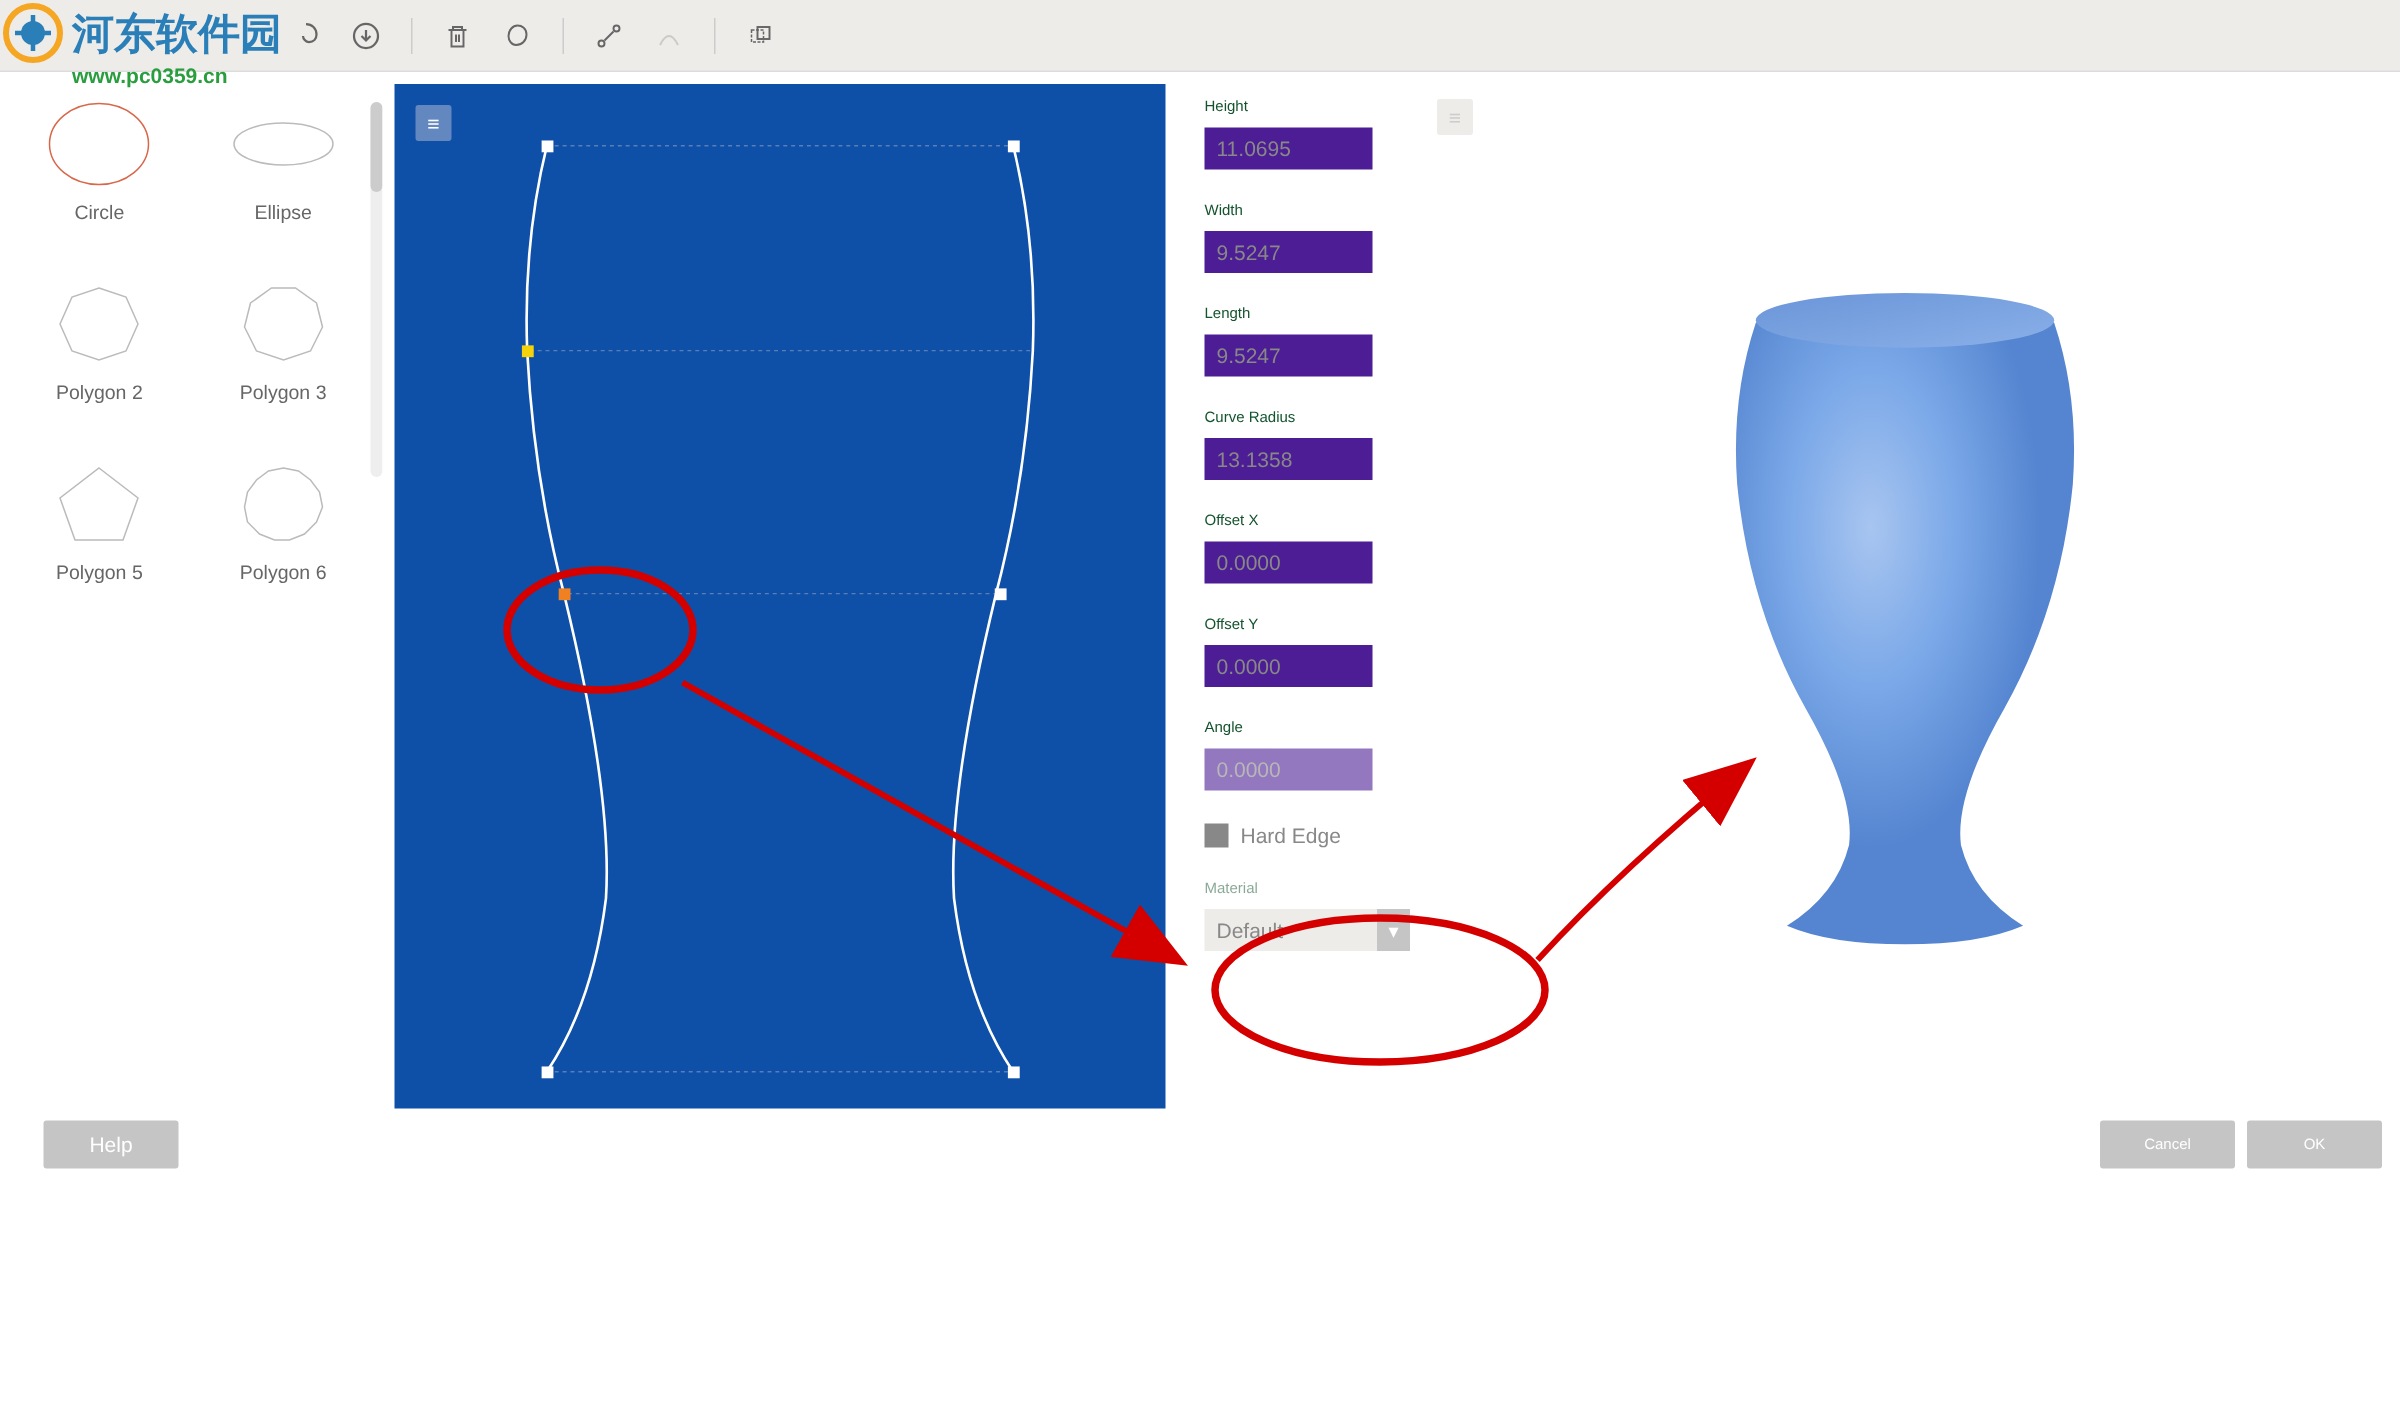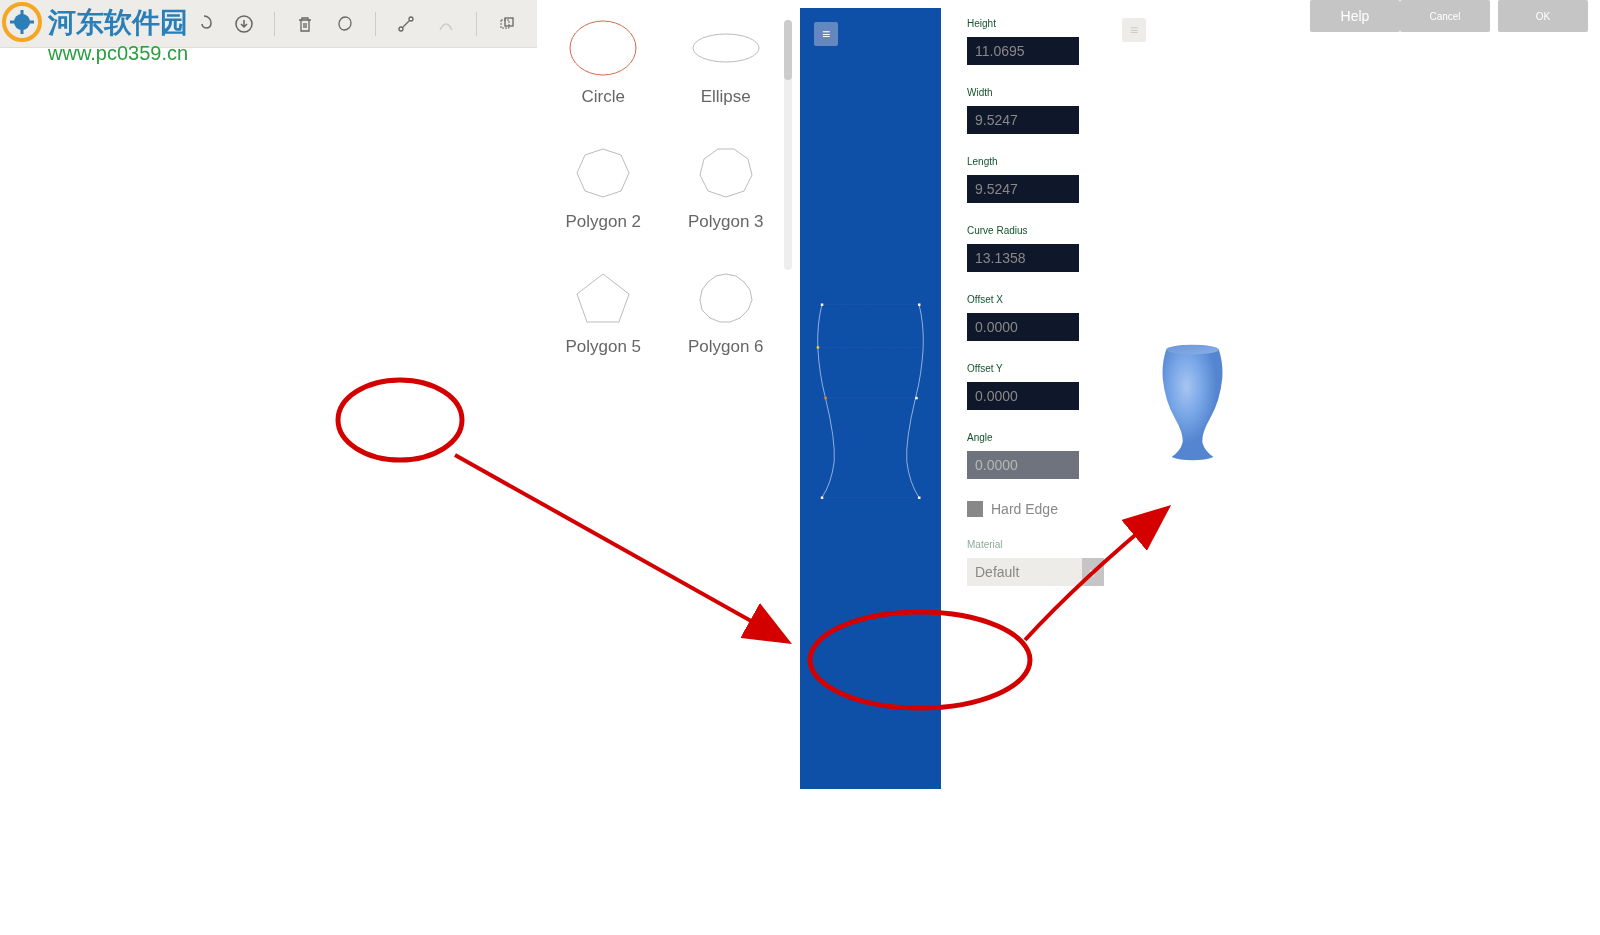"河东软件园" .app { flex-direction: row -> column }
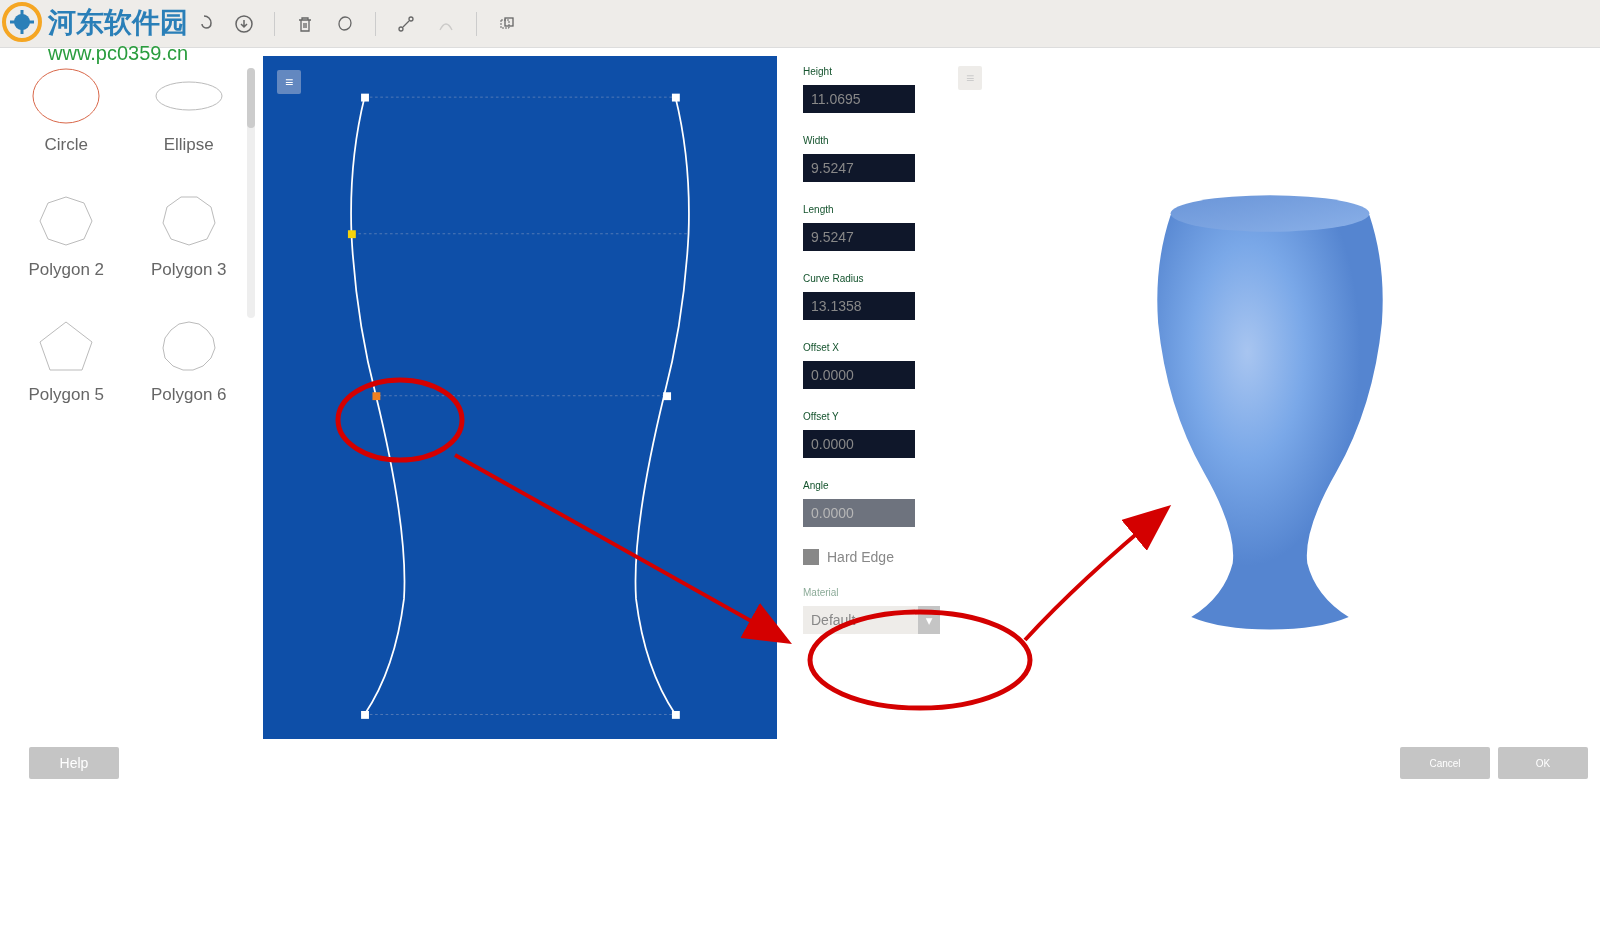"www.pc0359.cn" .watermark-url { font-size: 20px -> 14px; font-weight: normal -> bold }
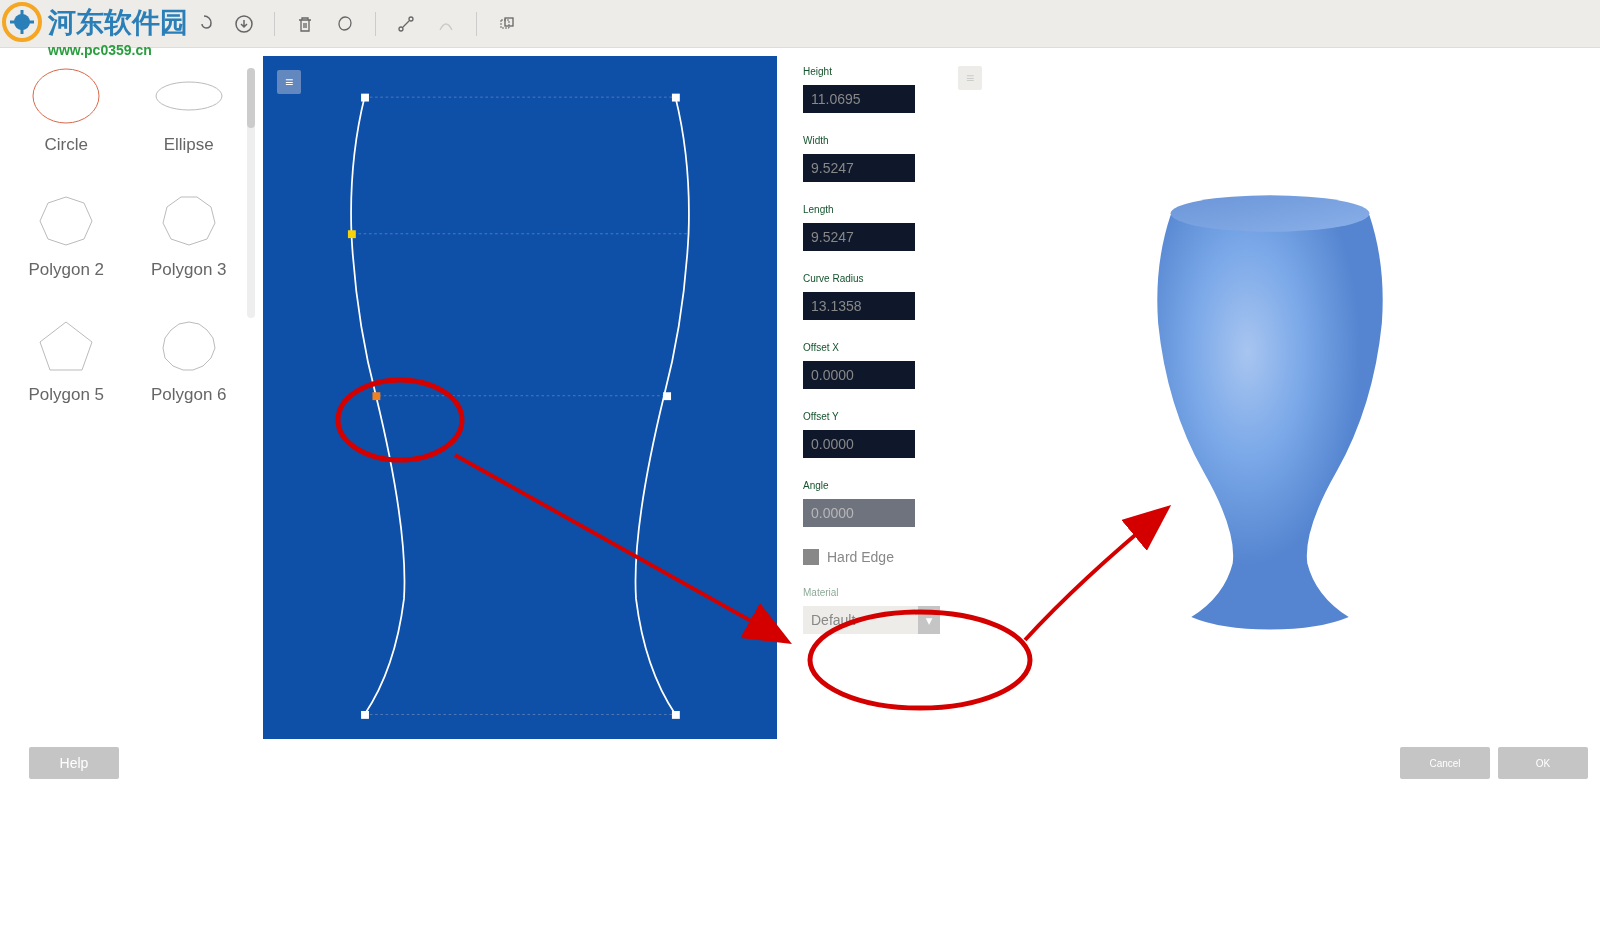"11.0695" .prop-input { background: #0f172a -> #4c1d95 }
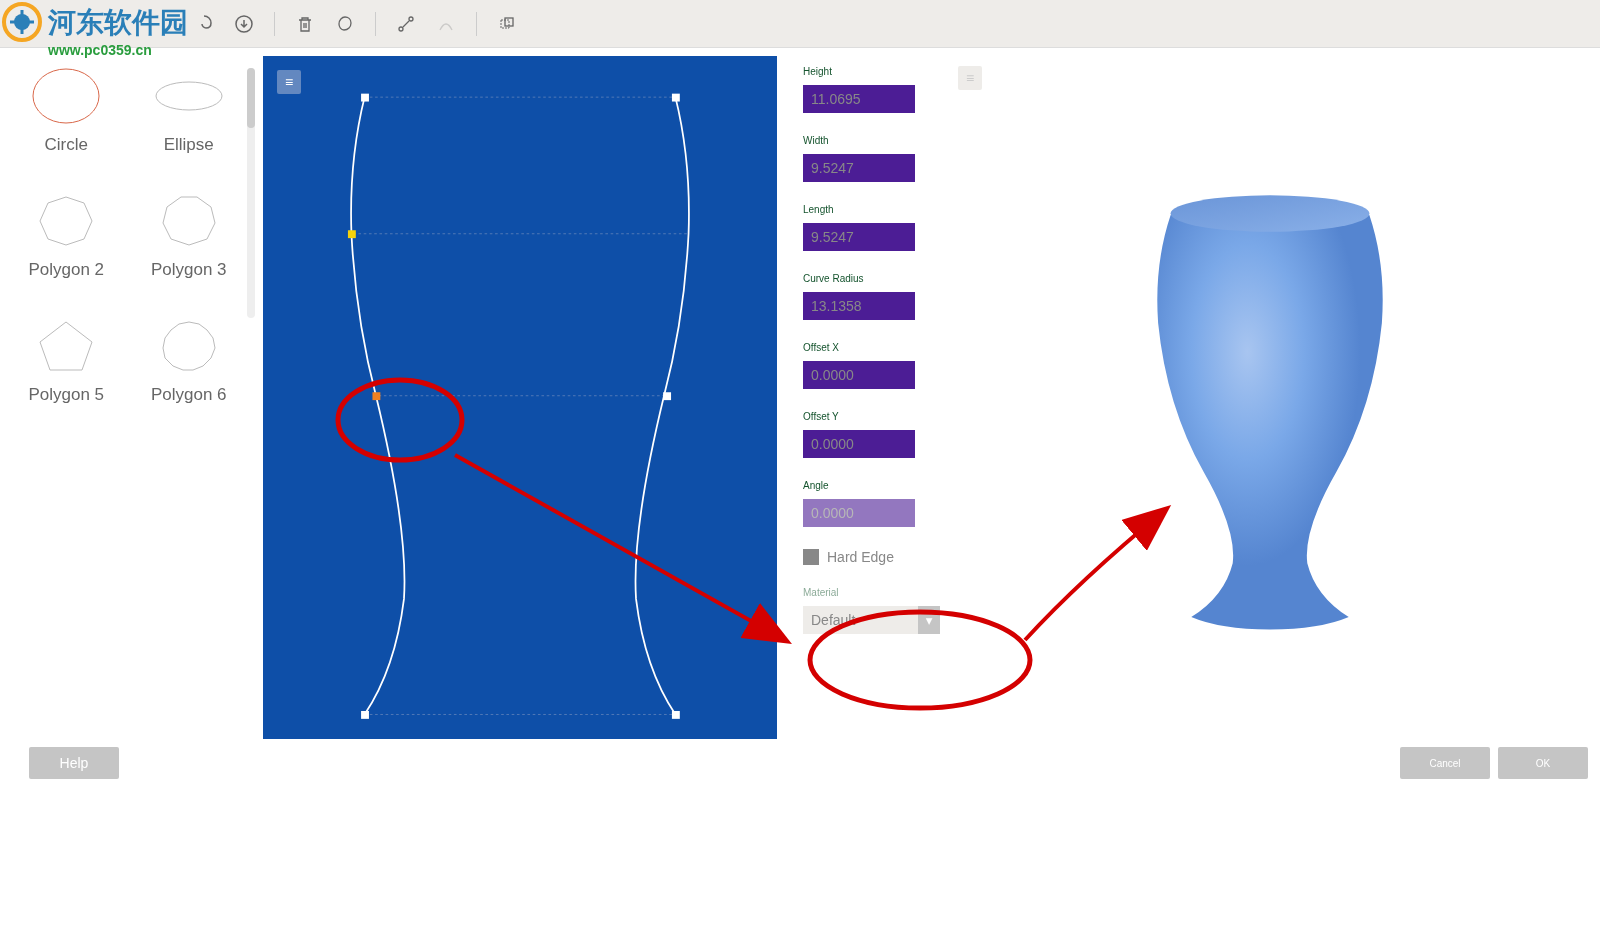"Circle" .shape-label { font-size: 17px -> 13px }
